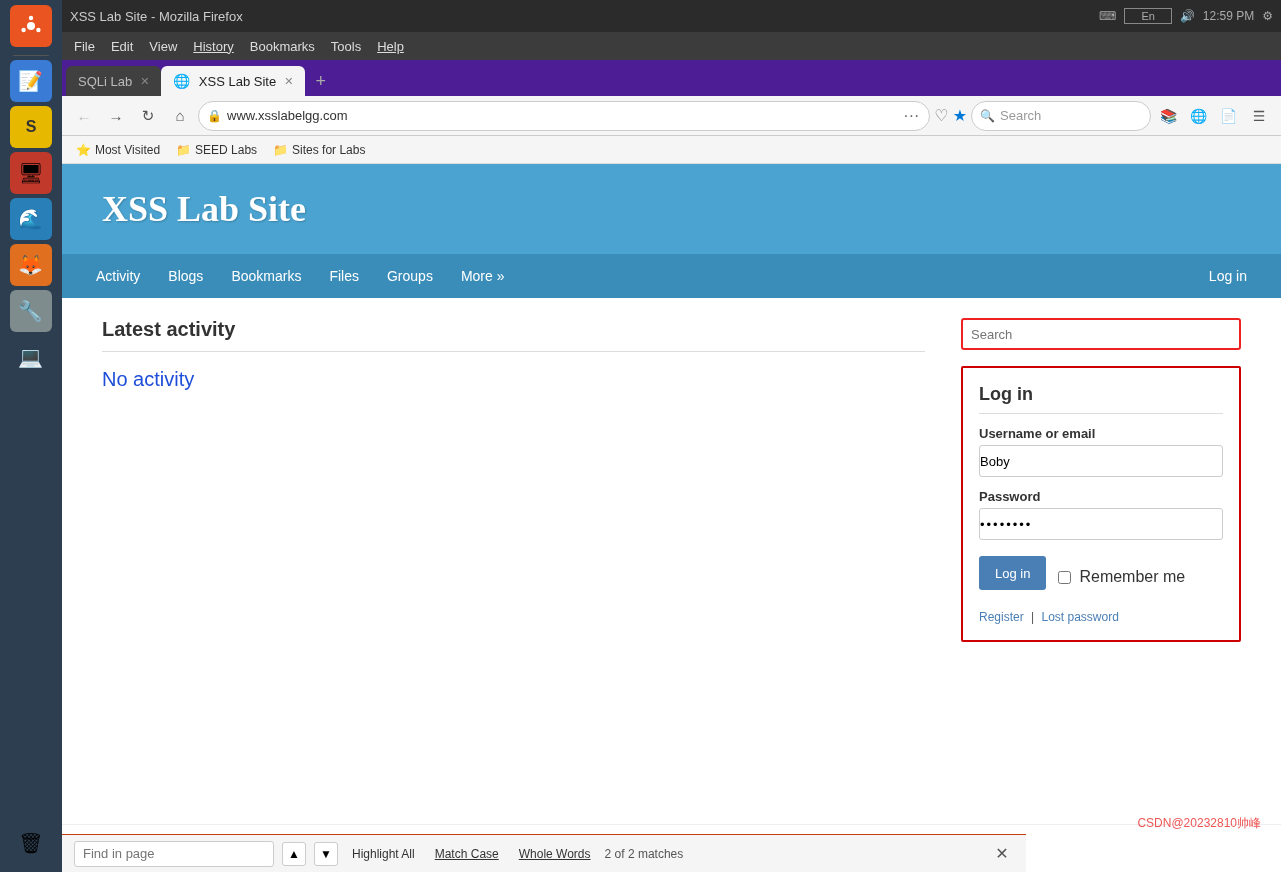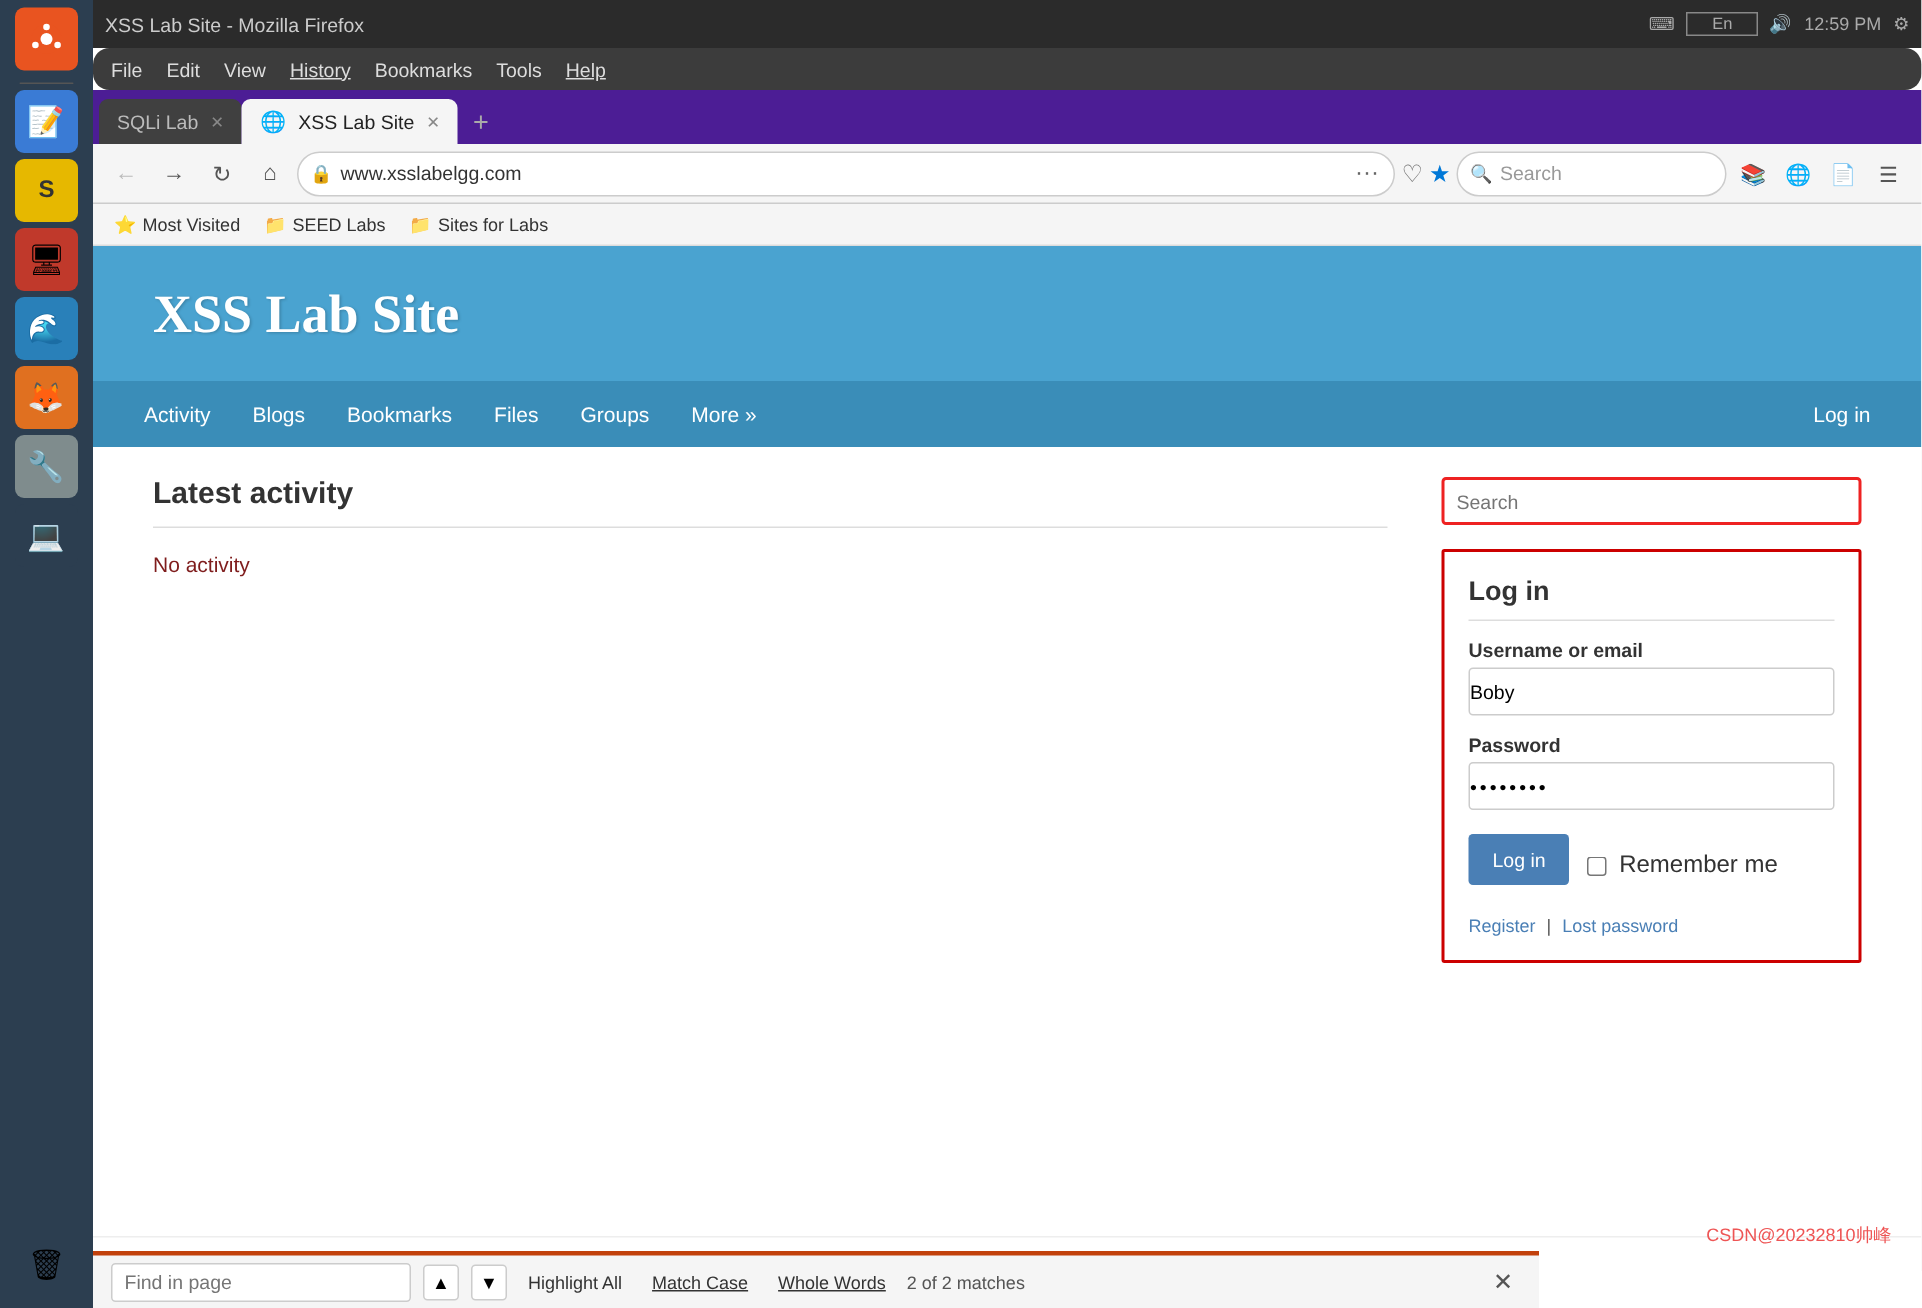"File" .menu-bar { border-radius: 11px -> none }
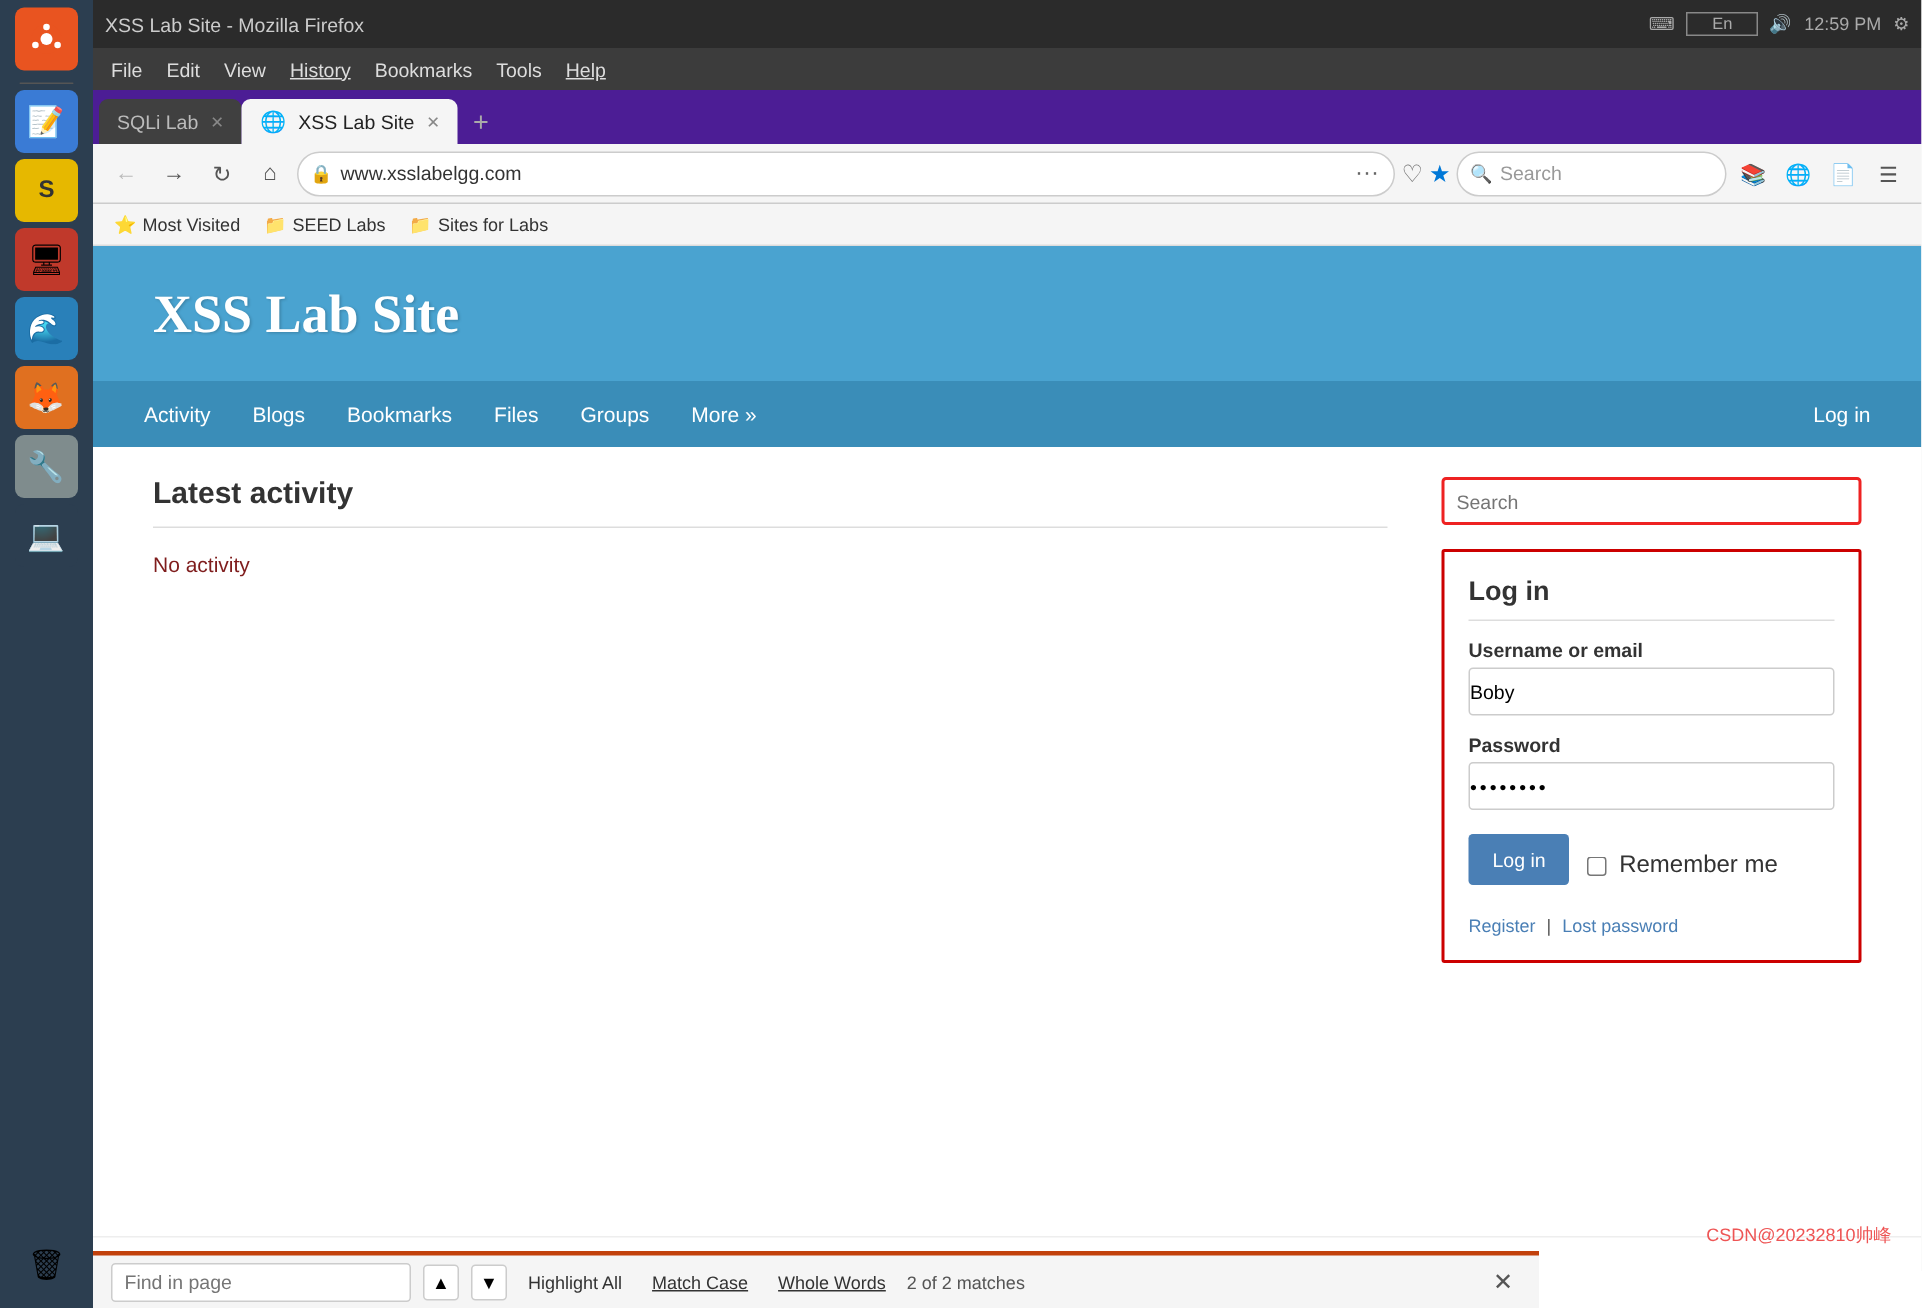"No activity" .no-activity { color: #7f1d1d -> #1d4ed8; font-size: 14px -> 20px }
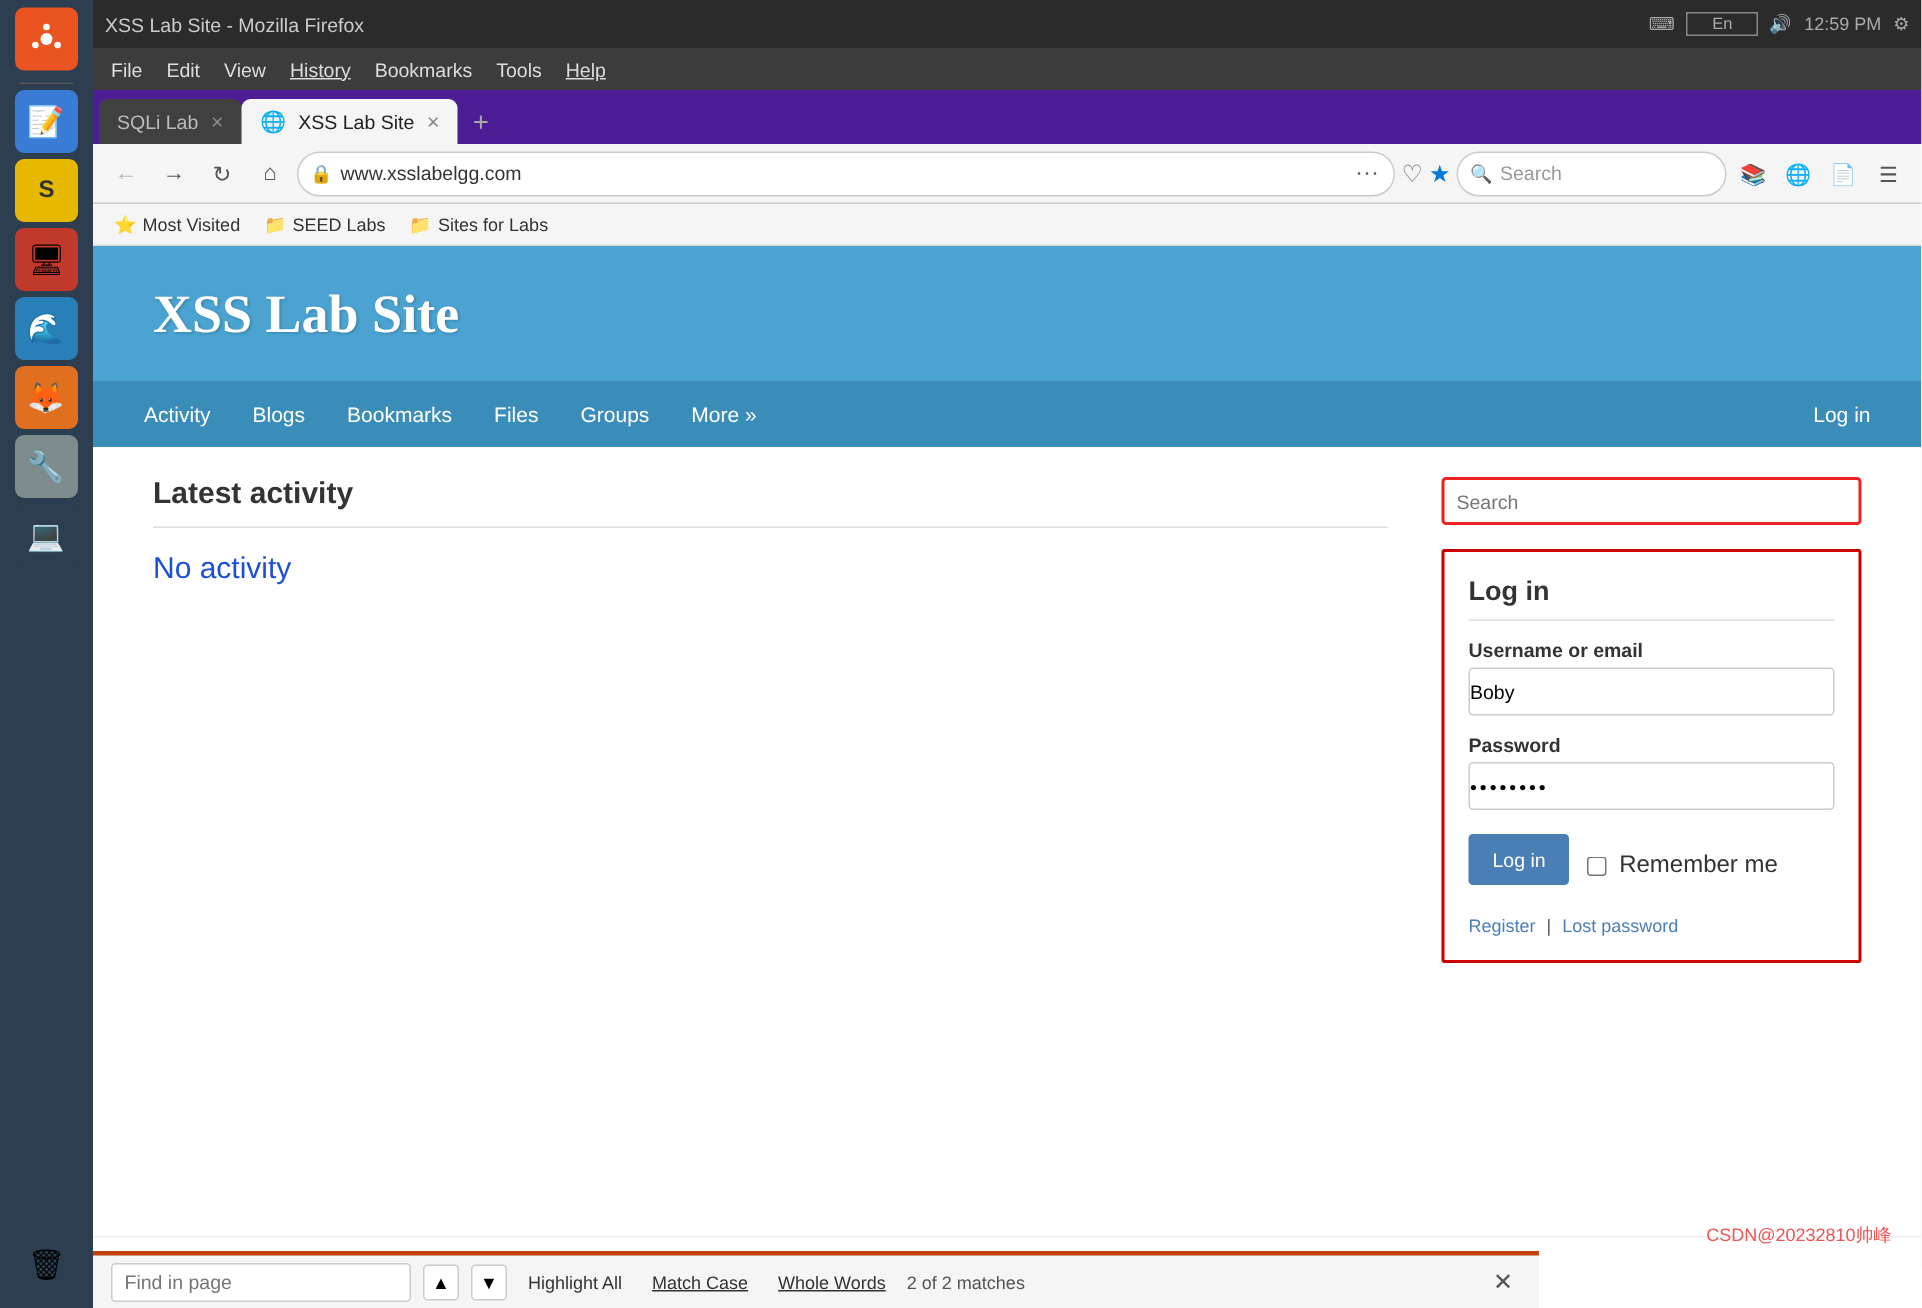"Find in page" .find-bar { border-top: 3px solid #c2410c -> 1px solid #c2410c }
